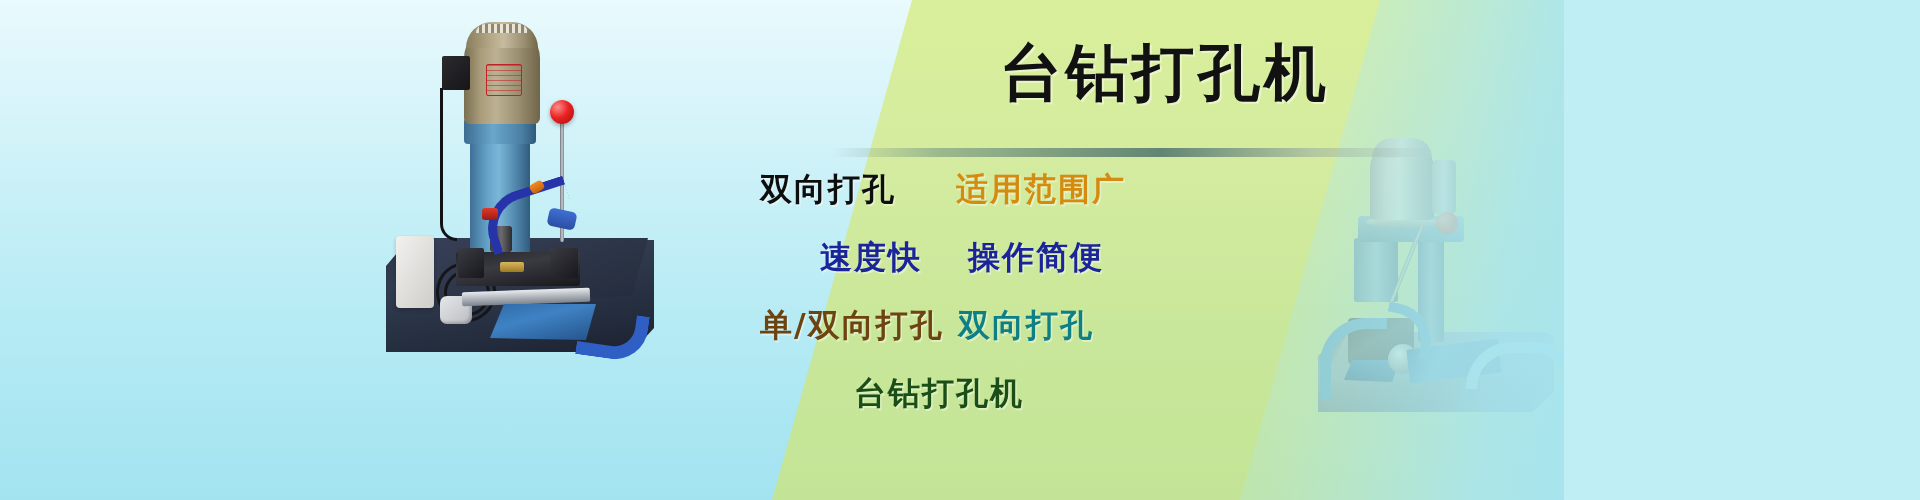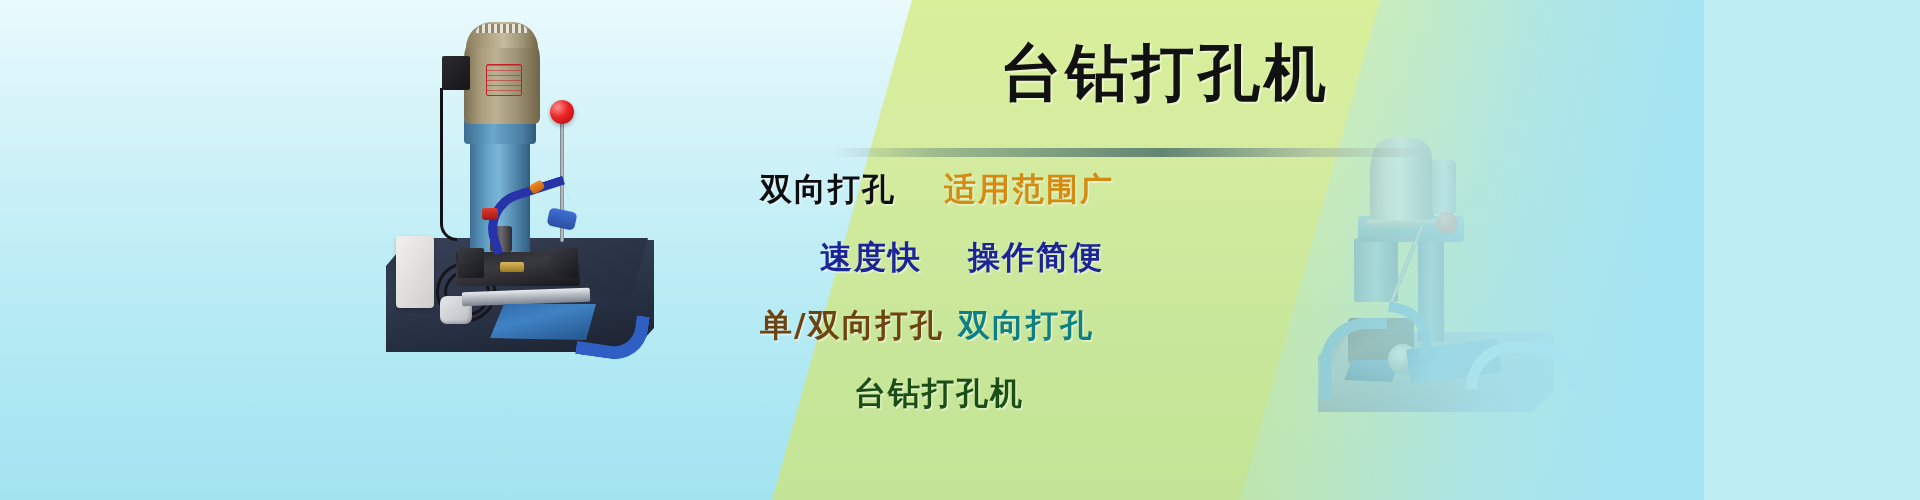"台钻打孔机" .banner { width: 1704px -> 1564px }
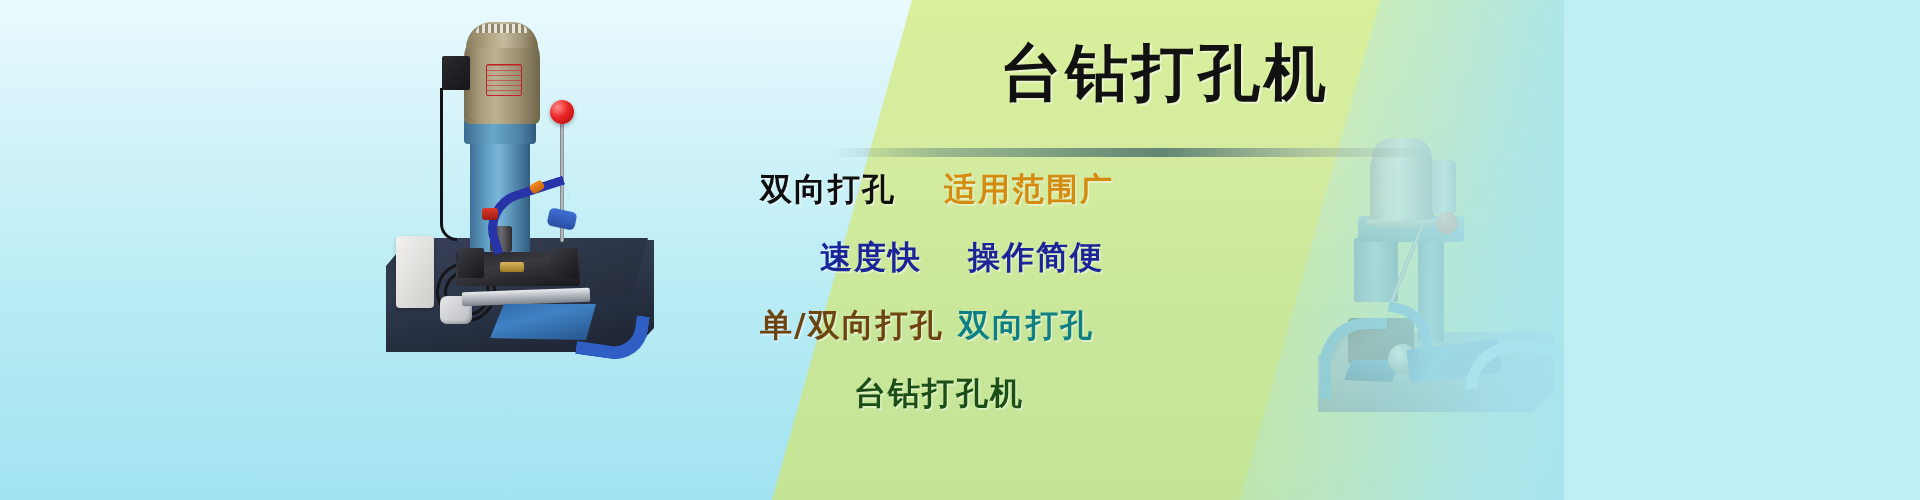"适用范围广" div.feat { left: 184px -> 196px }
